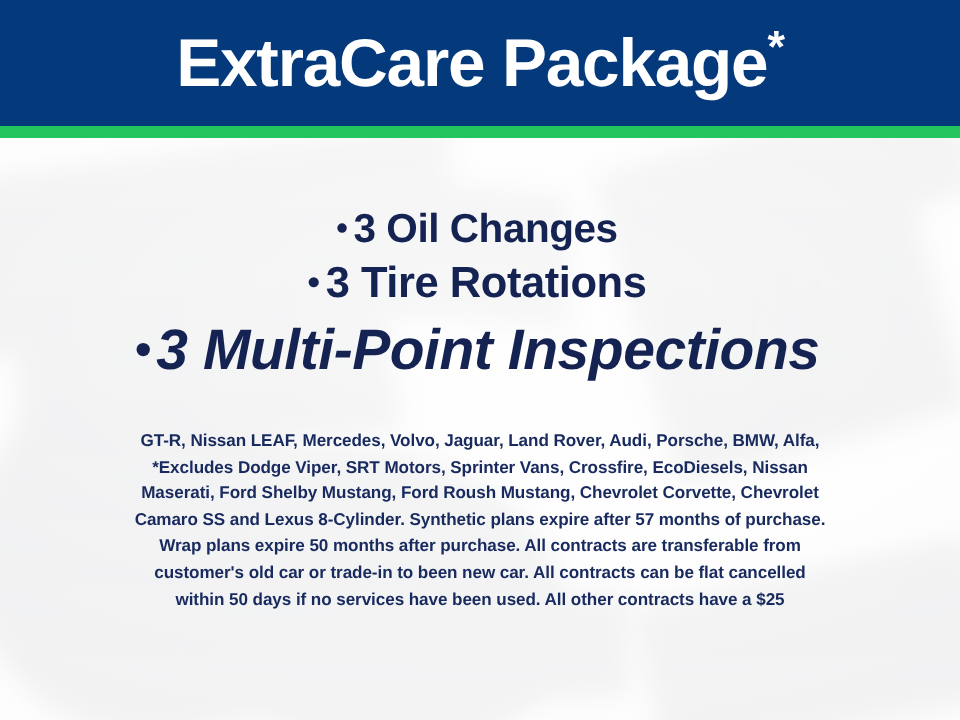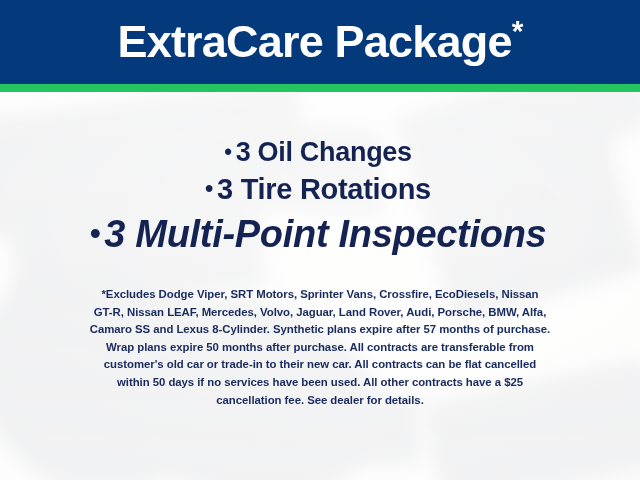"*Excludes Dodge Viper, SRT Motors," div.disclaimer-line { order: before "GT-R, Nissan LEAF, Mercedes, Volvo," -> after "GT-R, Nissan LEAF, Mercedes, Volvo," }
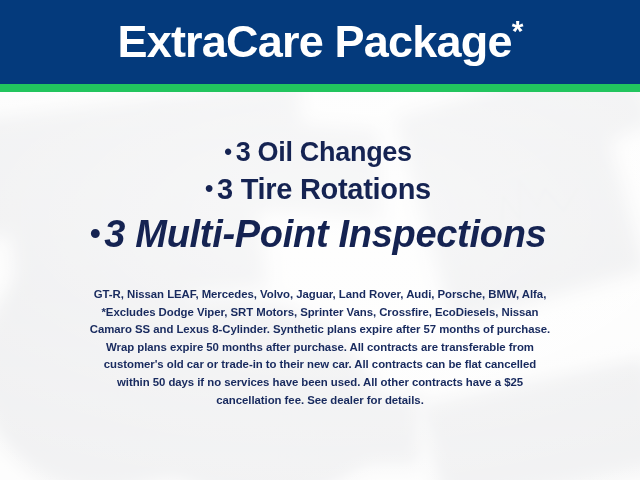"Maserati, Ford Shelby Mustang, Ford" div.disclaimer-line { html: none -> <div>Maserati, Ford Shelby Mustang, Ford Roush Mustang, Chevrolet Corvette, Chevrolet</div> }
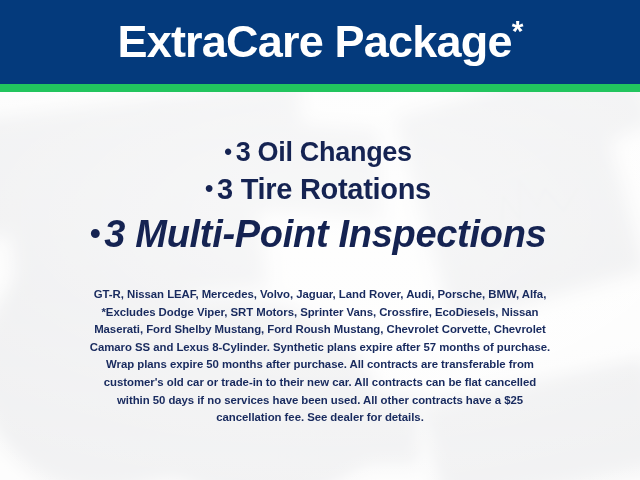"customer's old car or trade-in" div.disclaimer-line { text: their -> been }
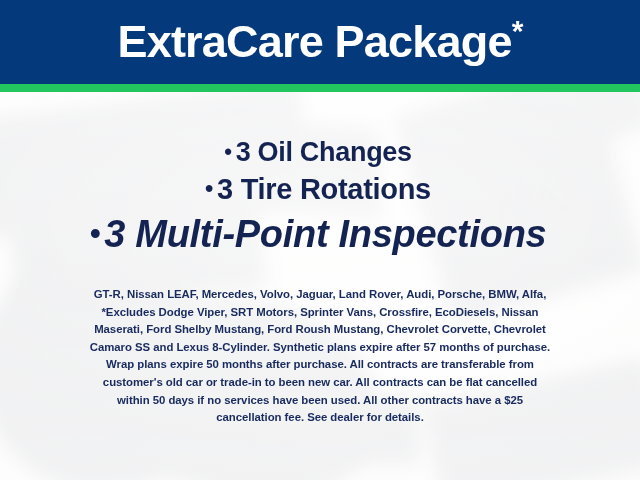"cancellation fee. See dealer for" div.disclaimer-line { html: <div>cancellation fee. See dealer for details.</div> -> none }
